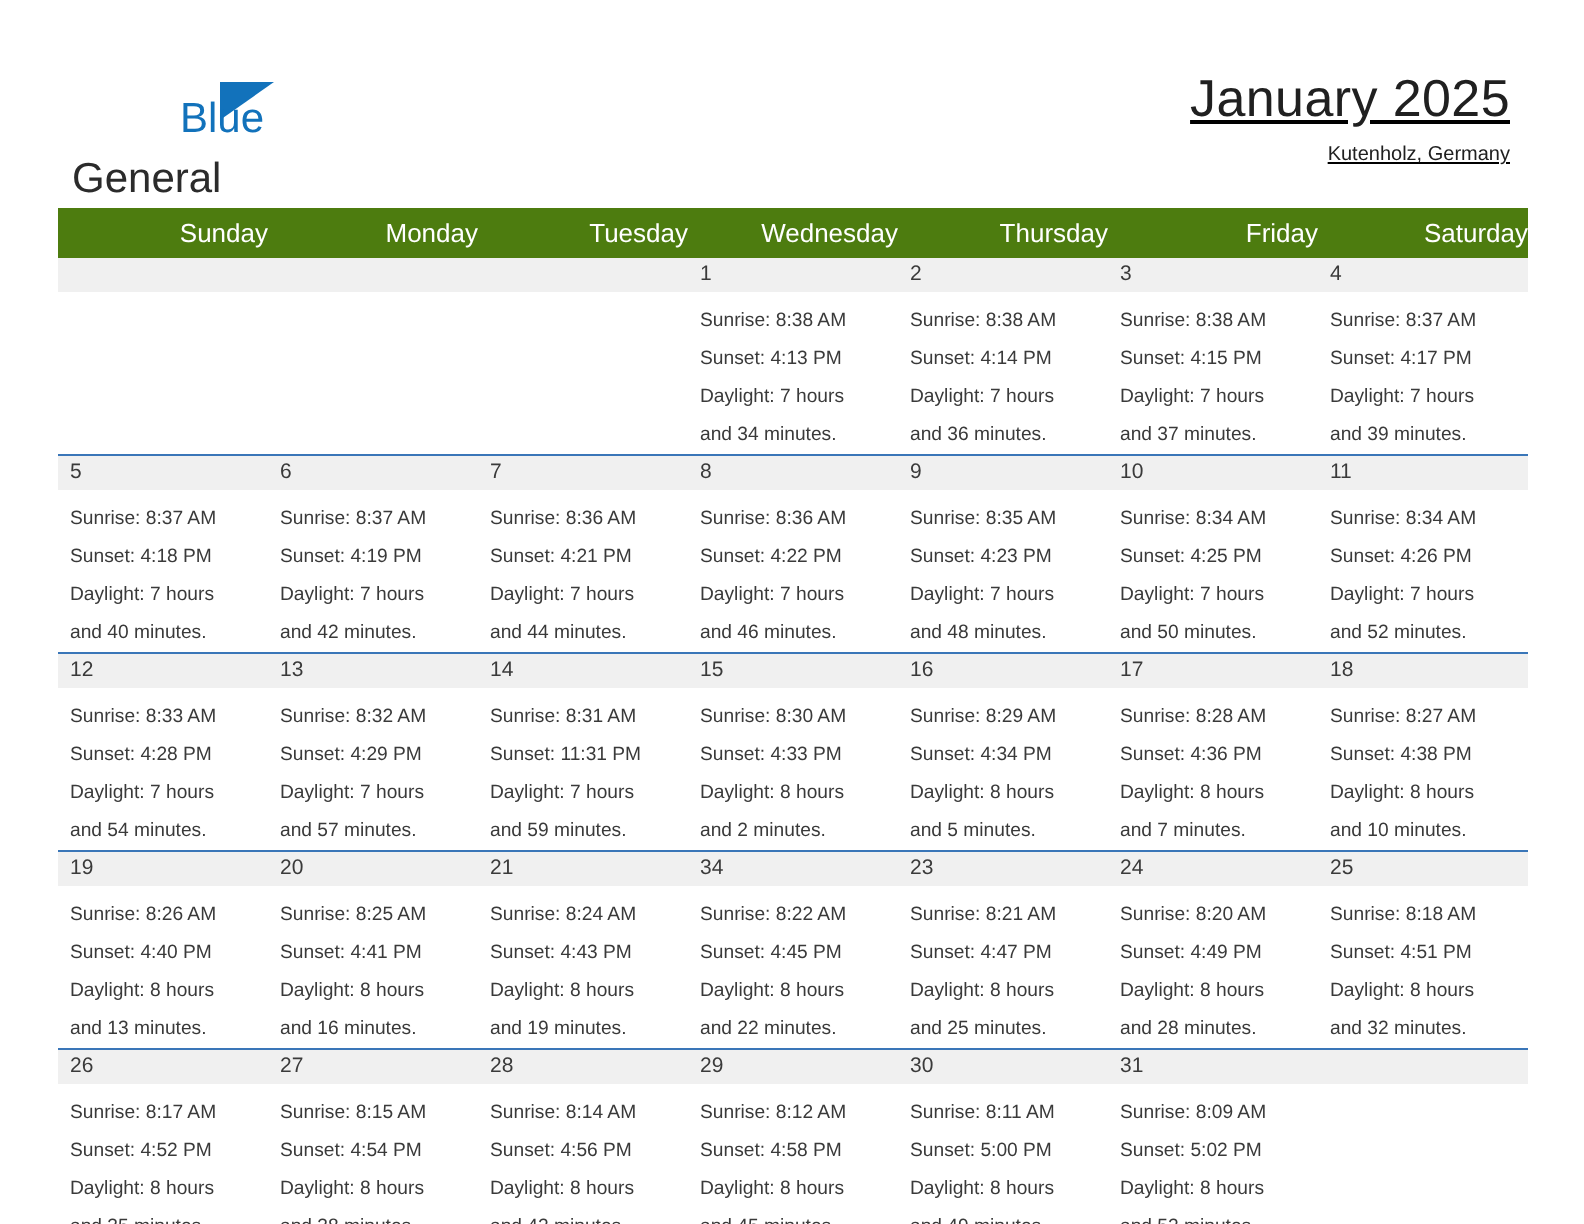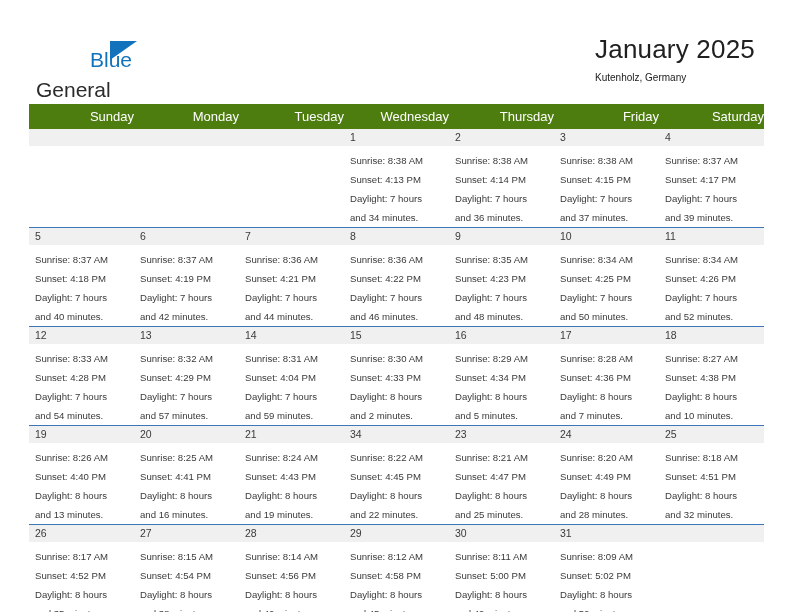"January 2025" .title-block { text-align: left -> right; text-decoration: none -> underline }
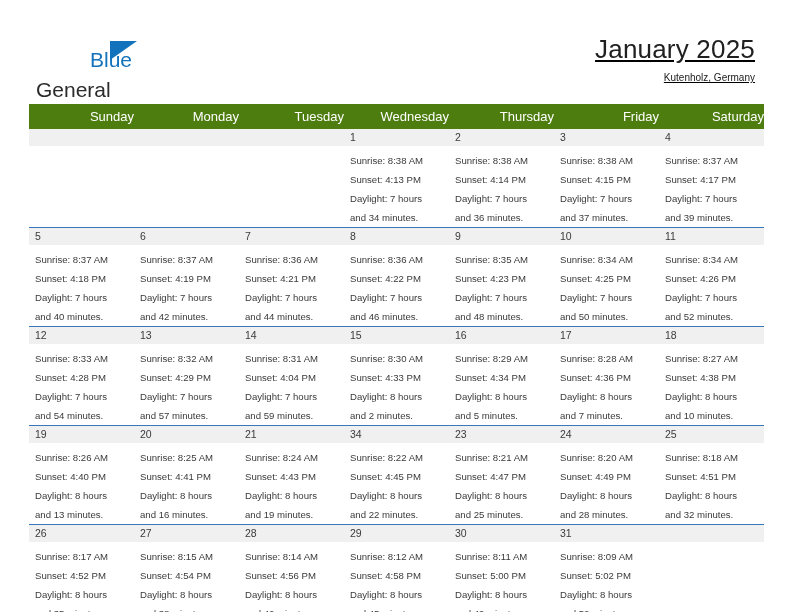"Sunrise: 8:31 AM" div.cell-body { text: 4:04 -> 11:31 }
